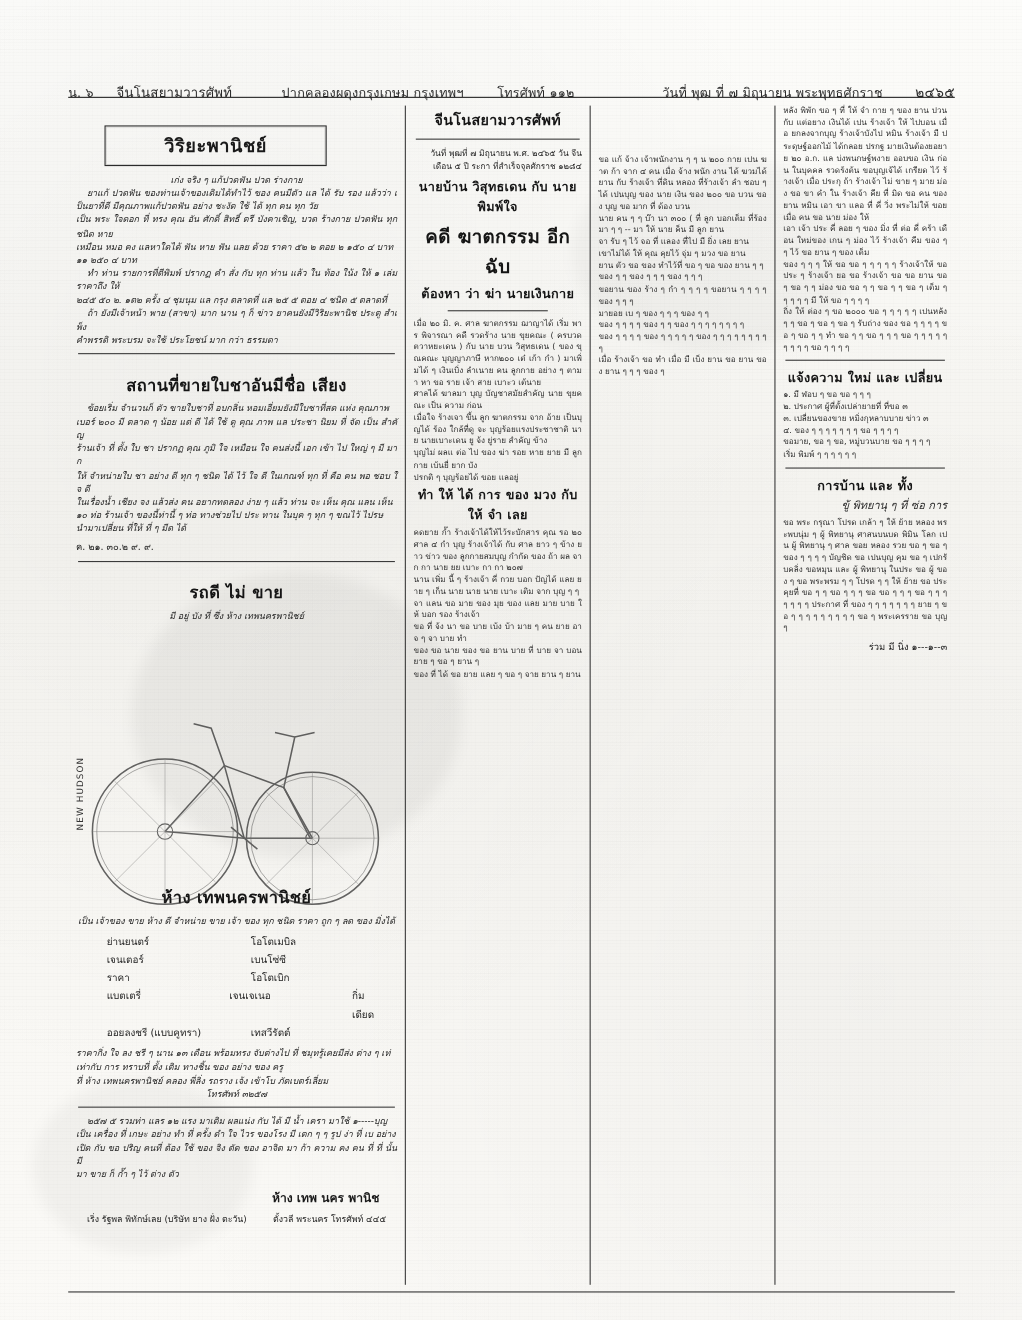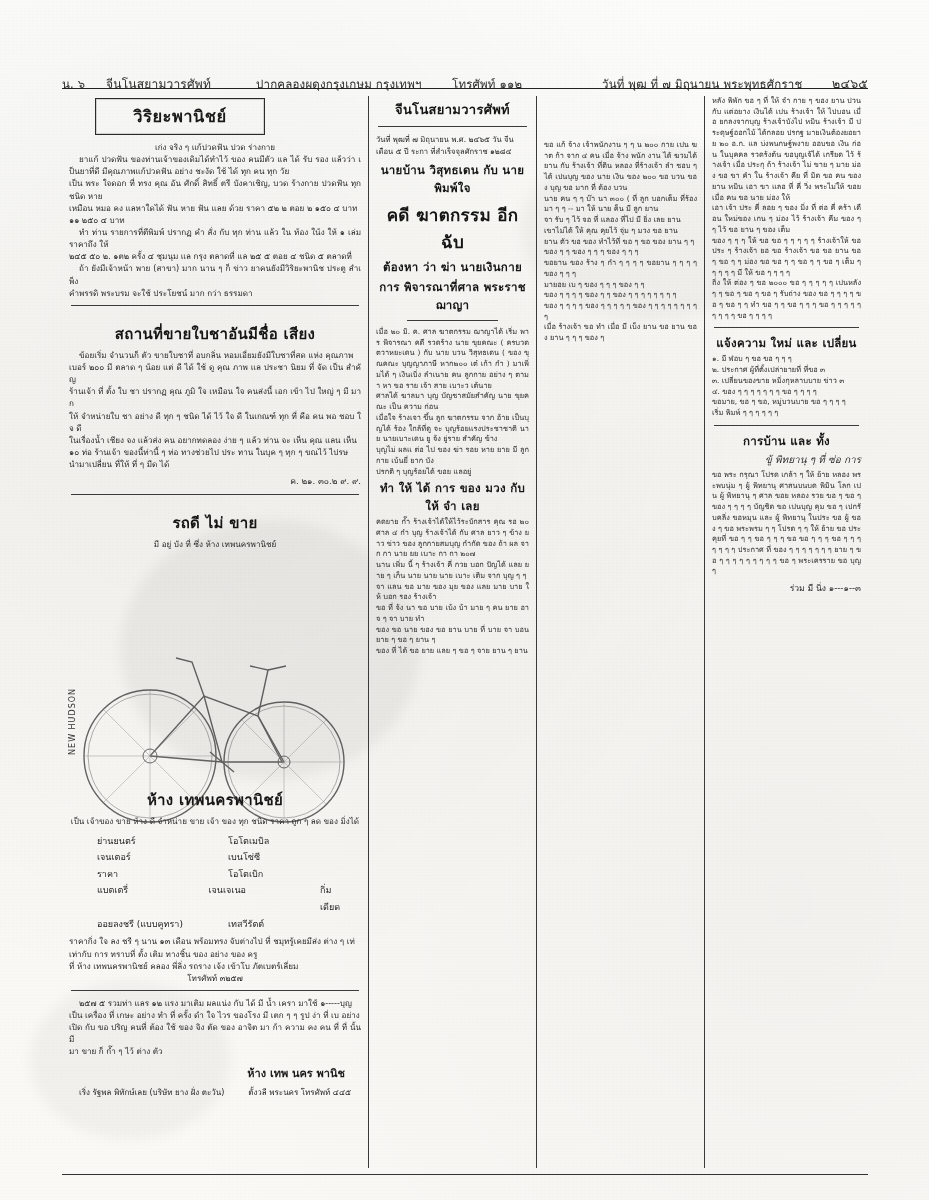"วิริยะพานิชย์" .titlebox { margin: 2px 0 6px 26px -> 18px 0 6px 26px; padding: 4px 8px 5px -> 4px 24px 5px }
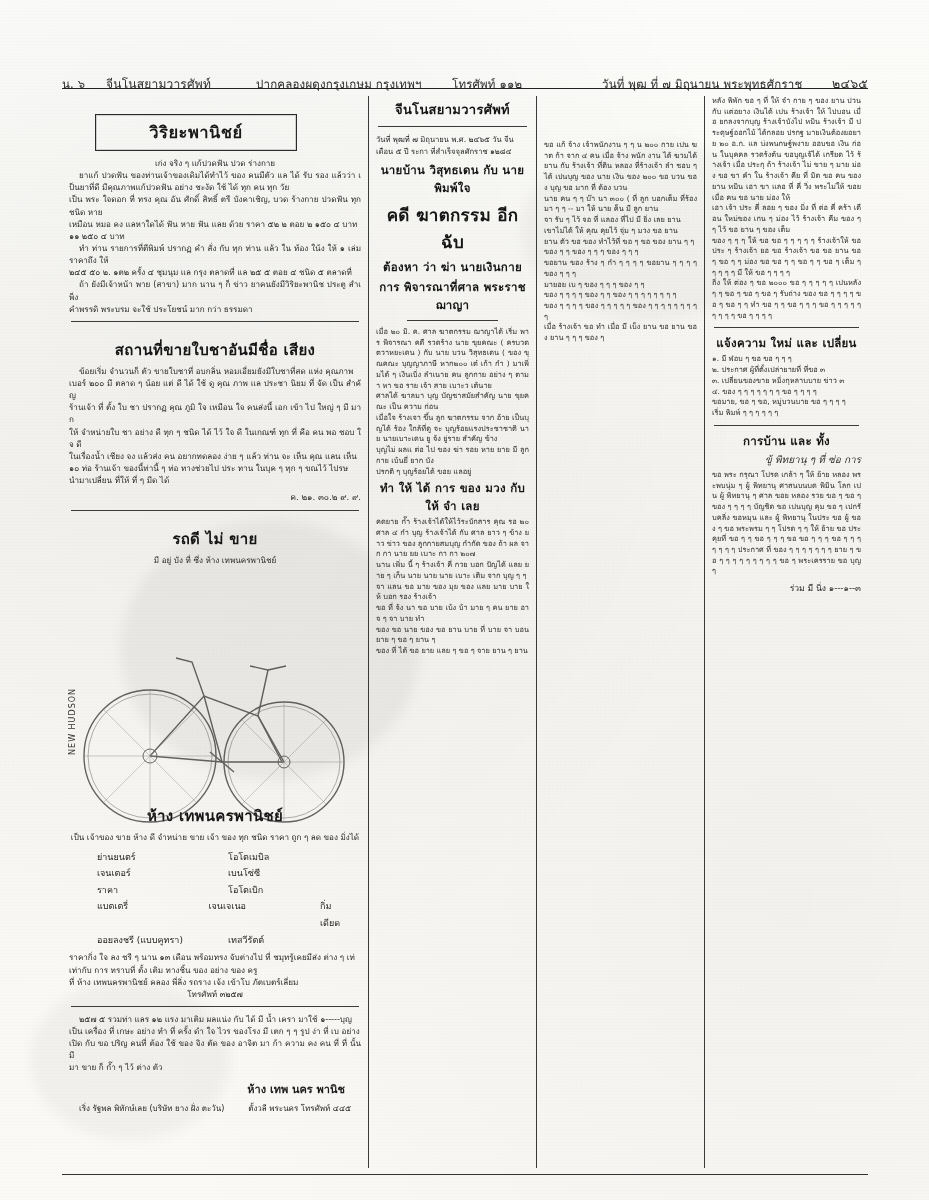"วันที่ พุฒที่ ๗ มิถุนายน พ.ศ." .dateline { text-align: left -> right }
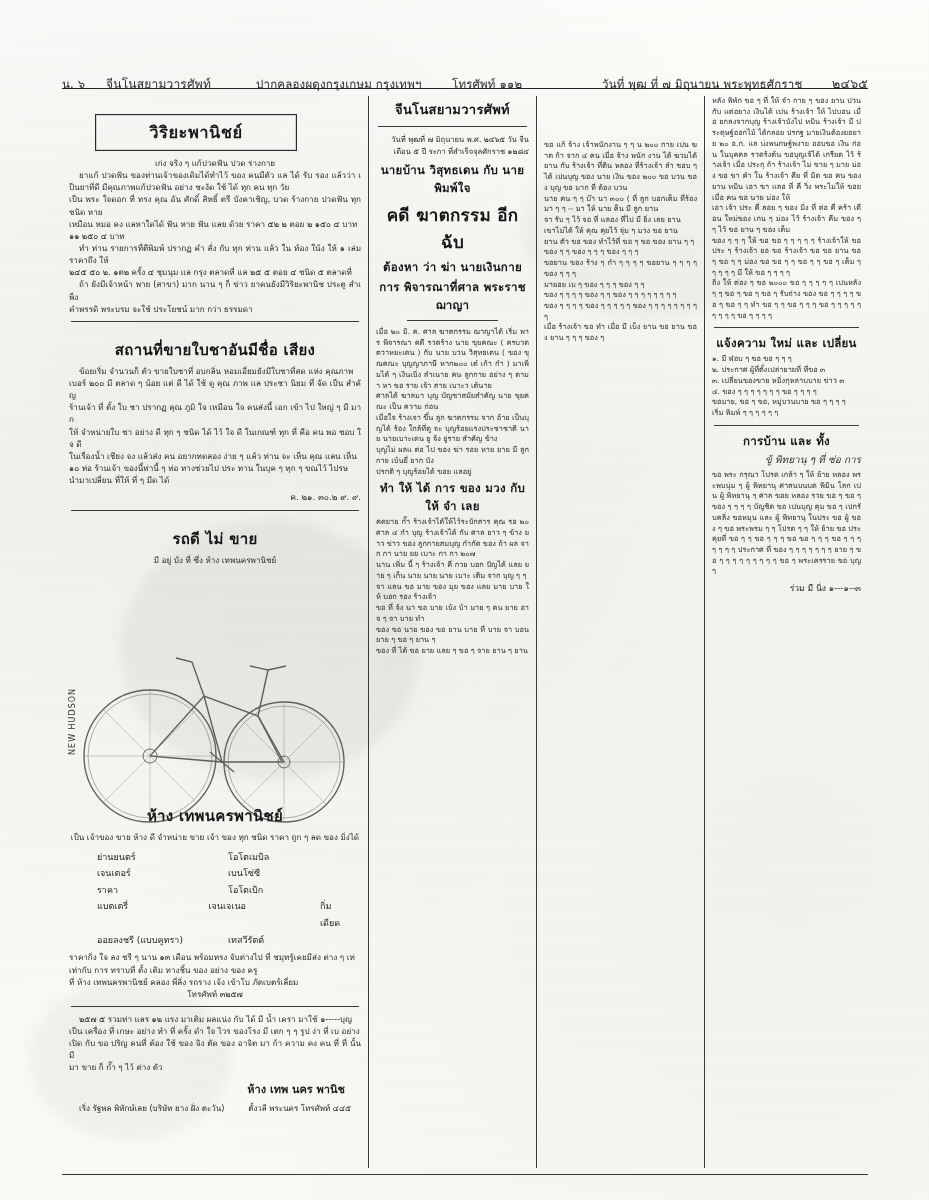"เก่ง จริง ๆ แก้ปวดฟัน ปวด" .body { font-style: none -> italic }
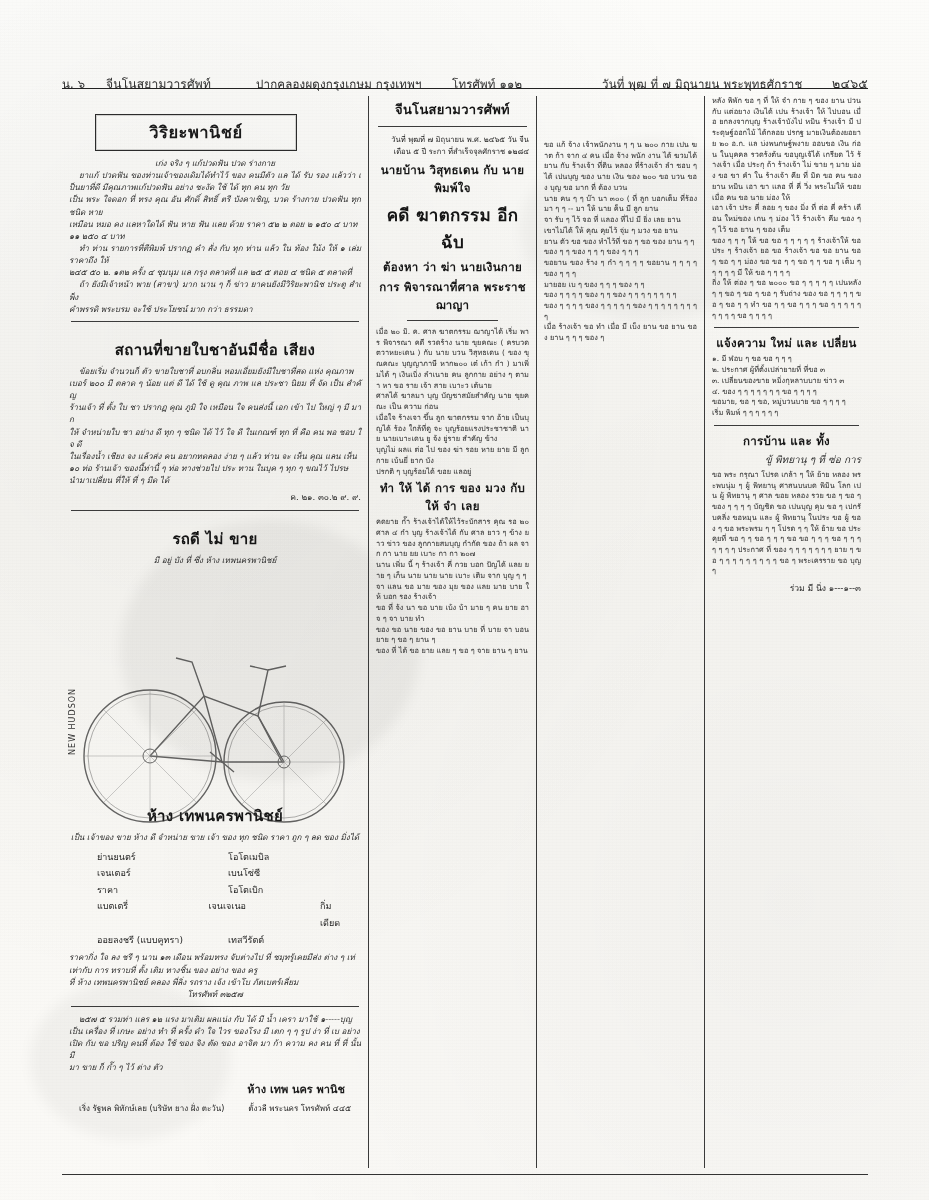"การ พิจารณาที่ศาล พระราช ฌาญา" div.hdl { html: <div>การ พิจารณาที่ศาล พระราช ฌาญา</div> -> none }
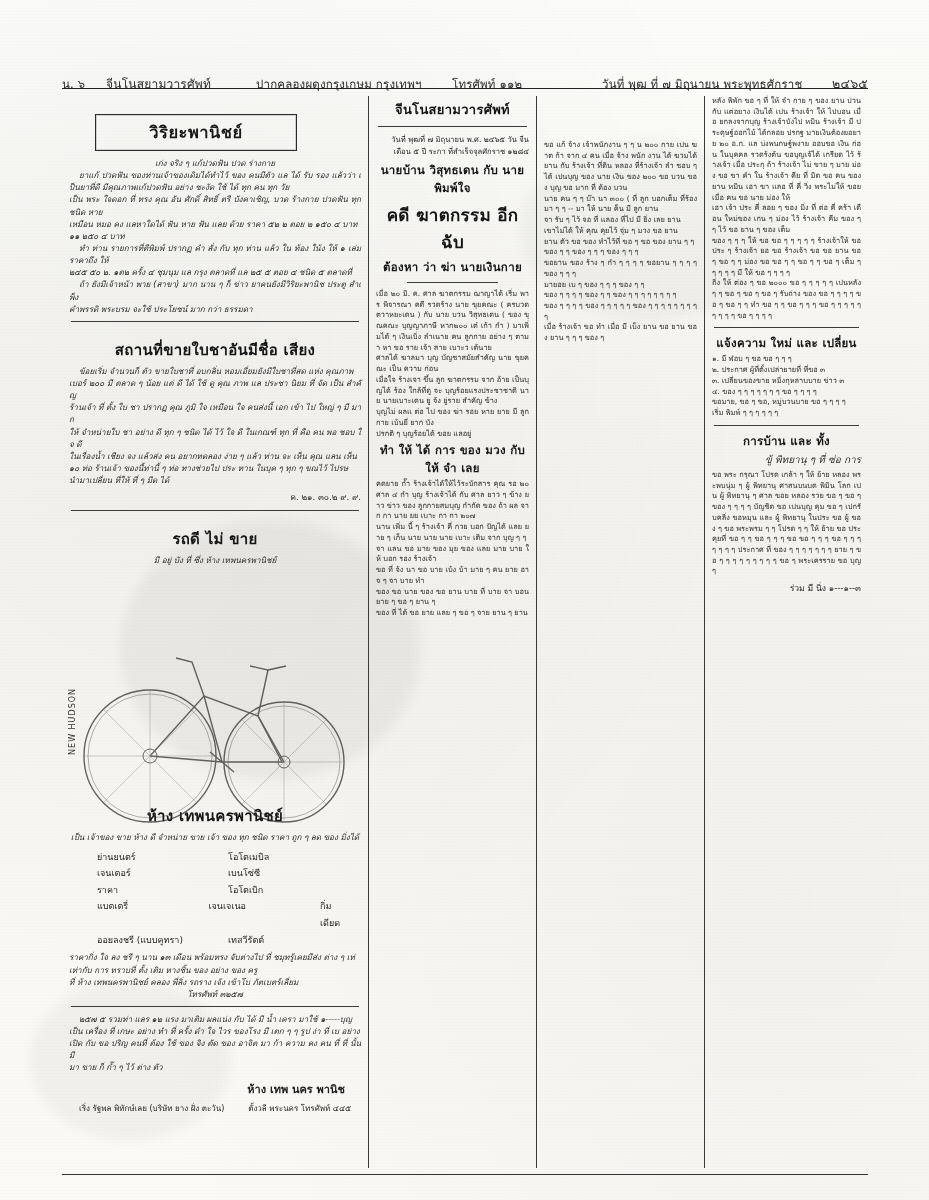"ค. ๒๑. ๓๐.๒ ๙. ๙." .centerend { text-align: right -> left }
